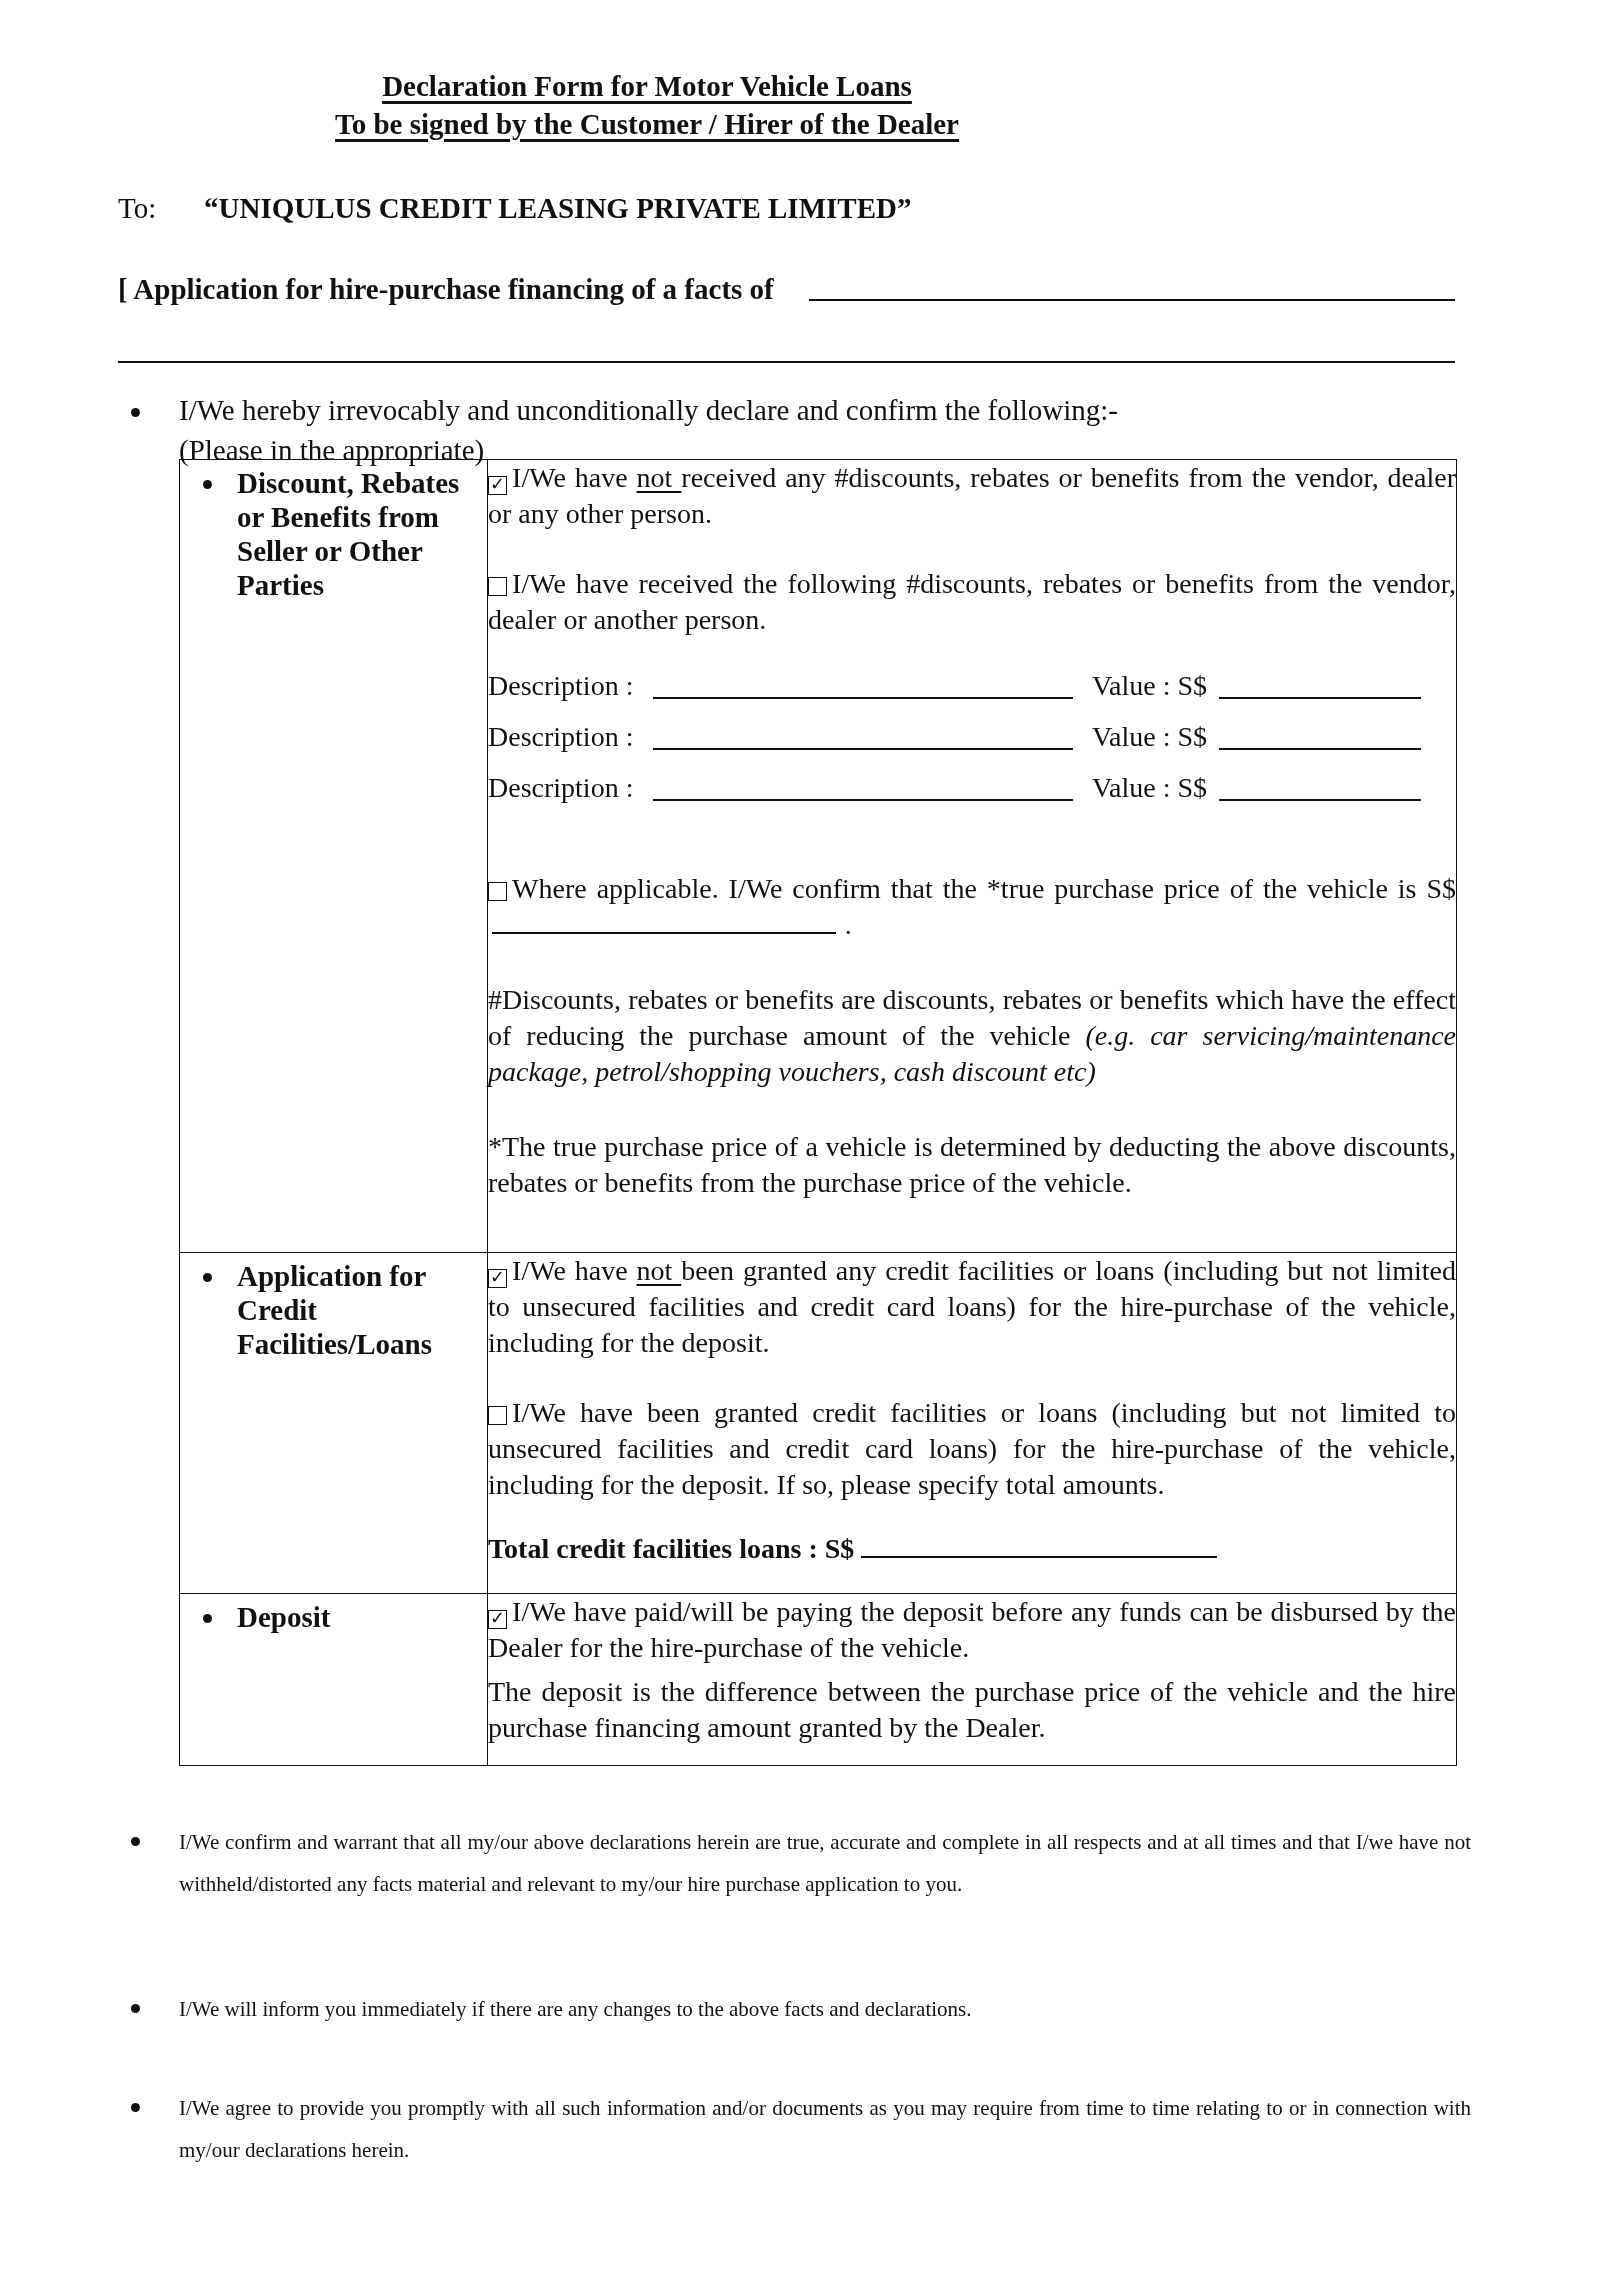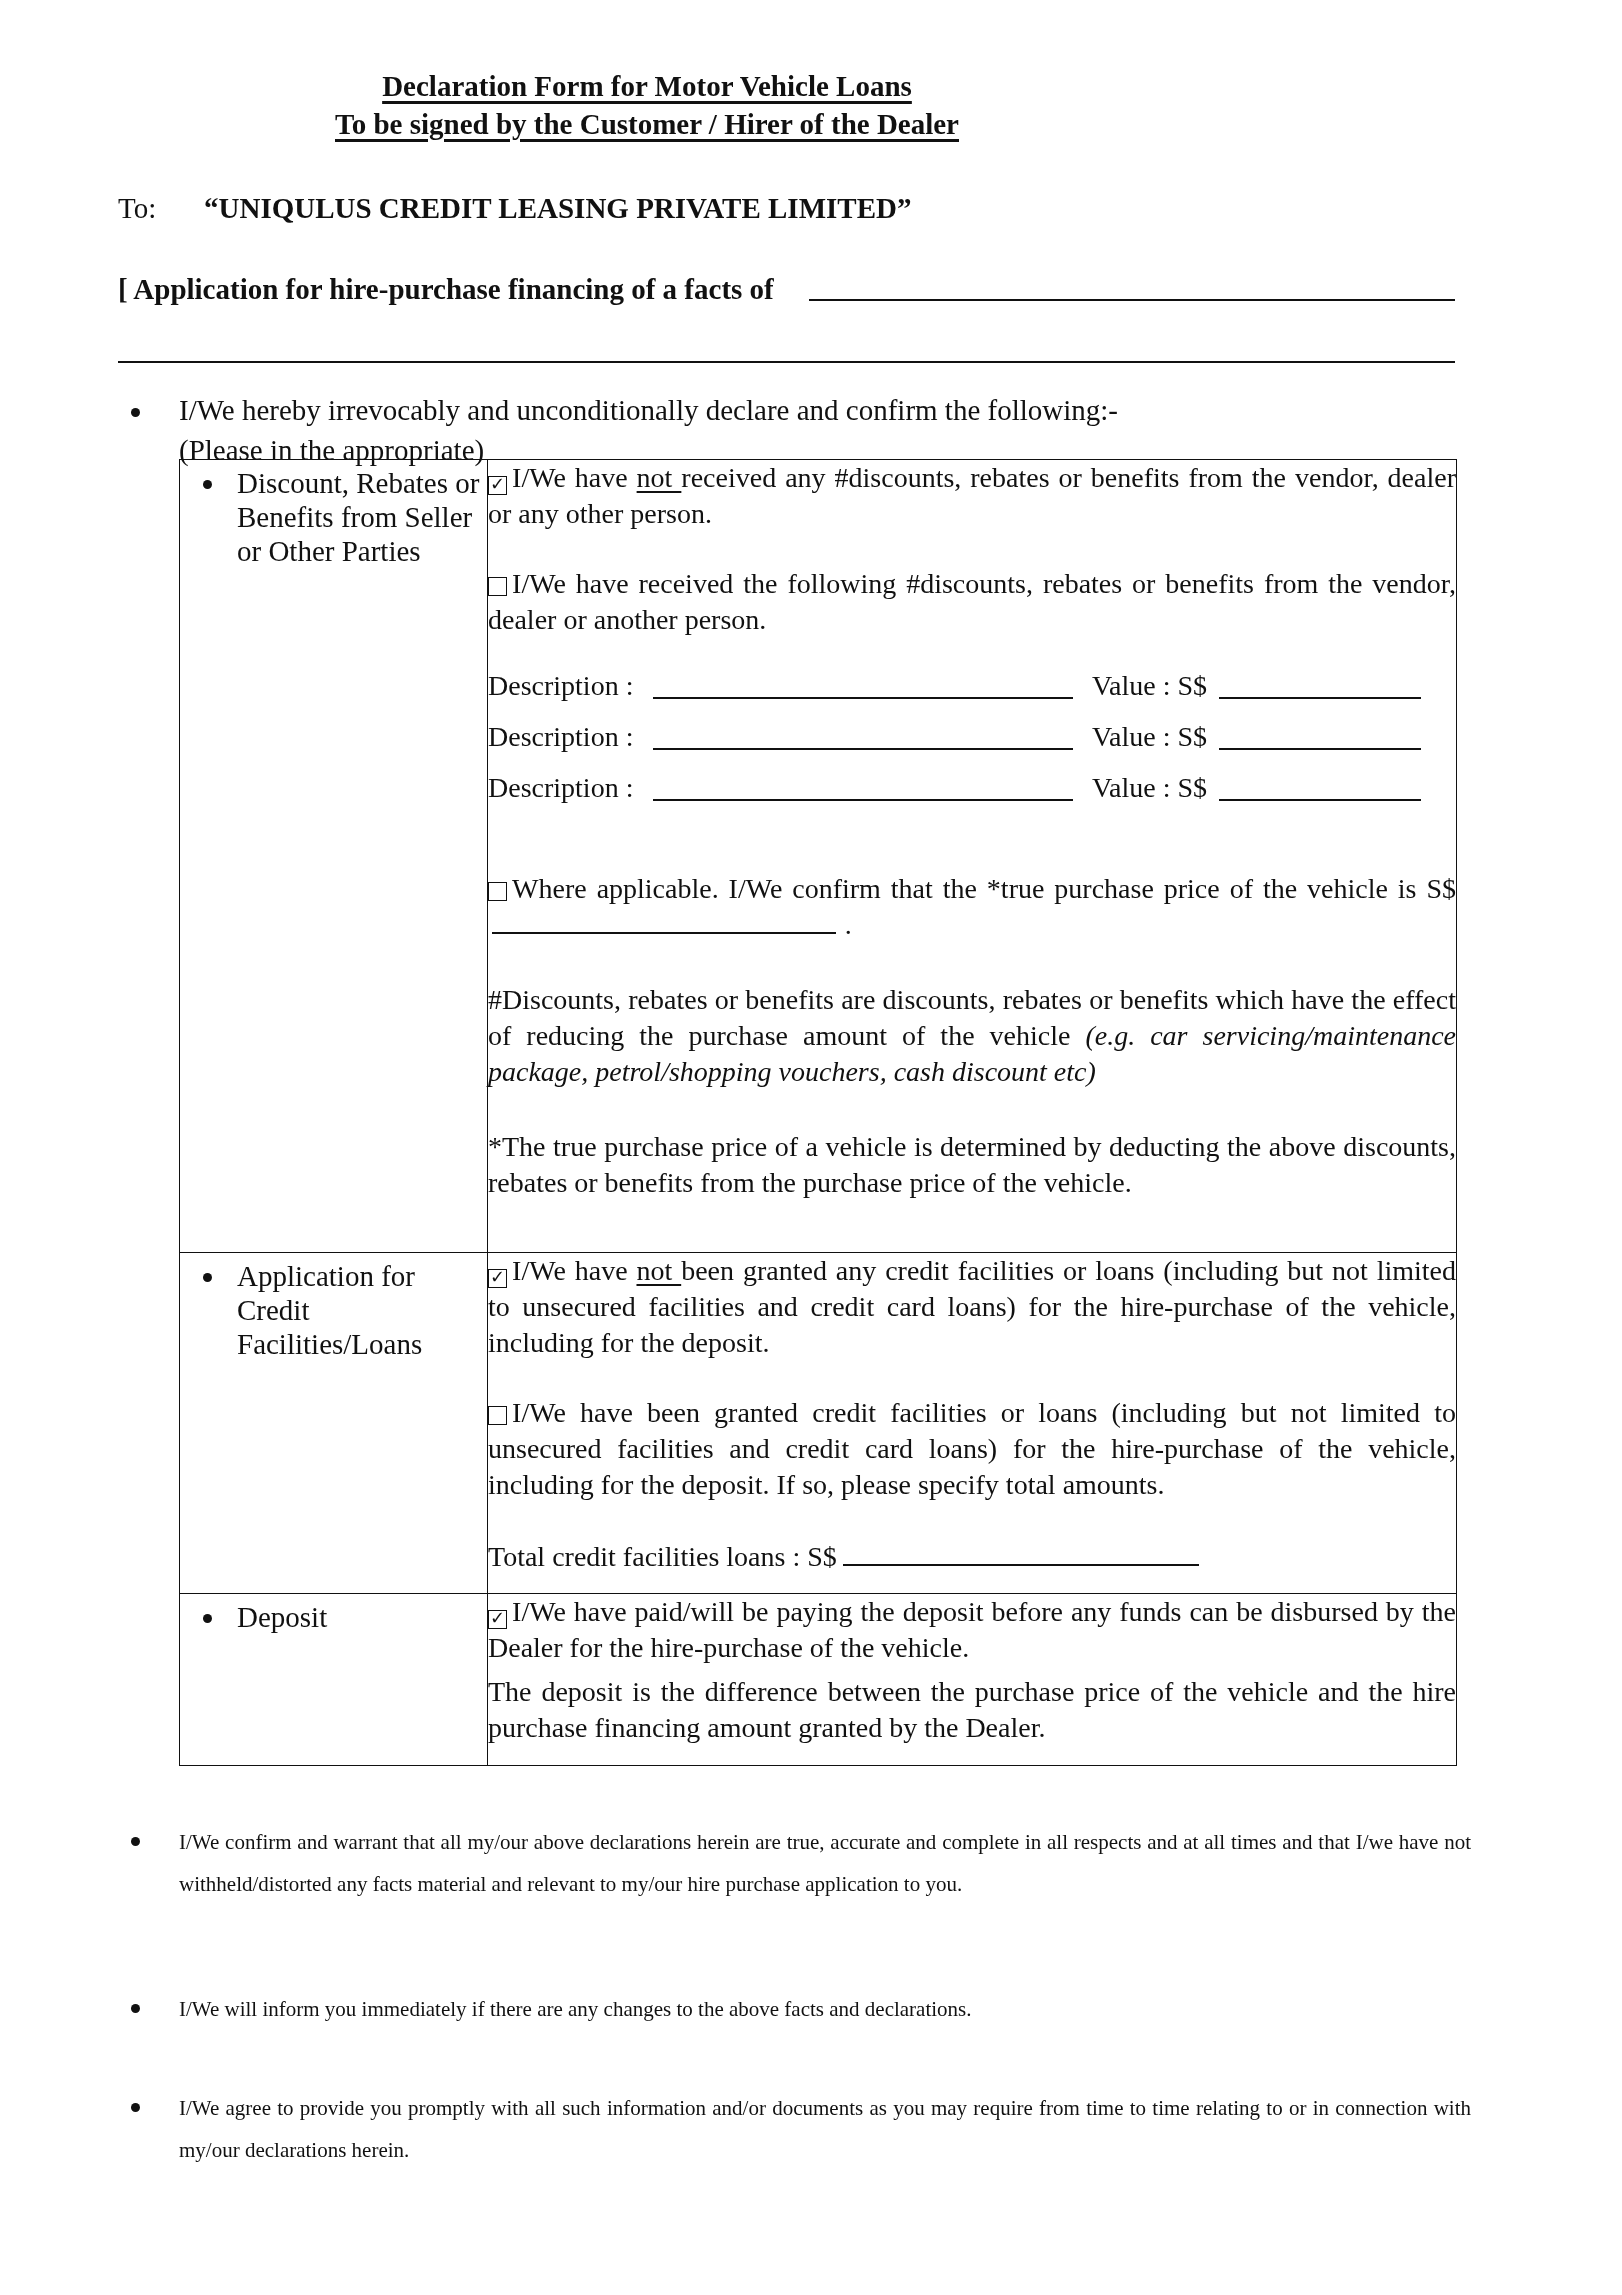"Discount, Rebates or Benefits from" .cat-inner { font-weight: normal -> bold }
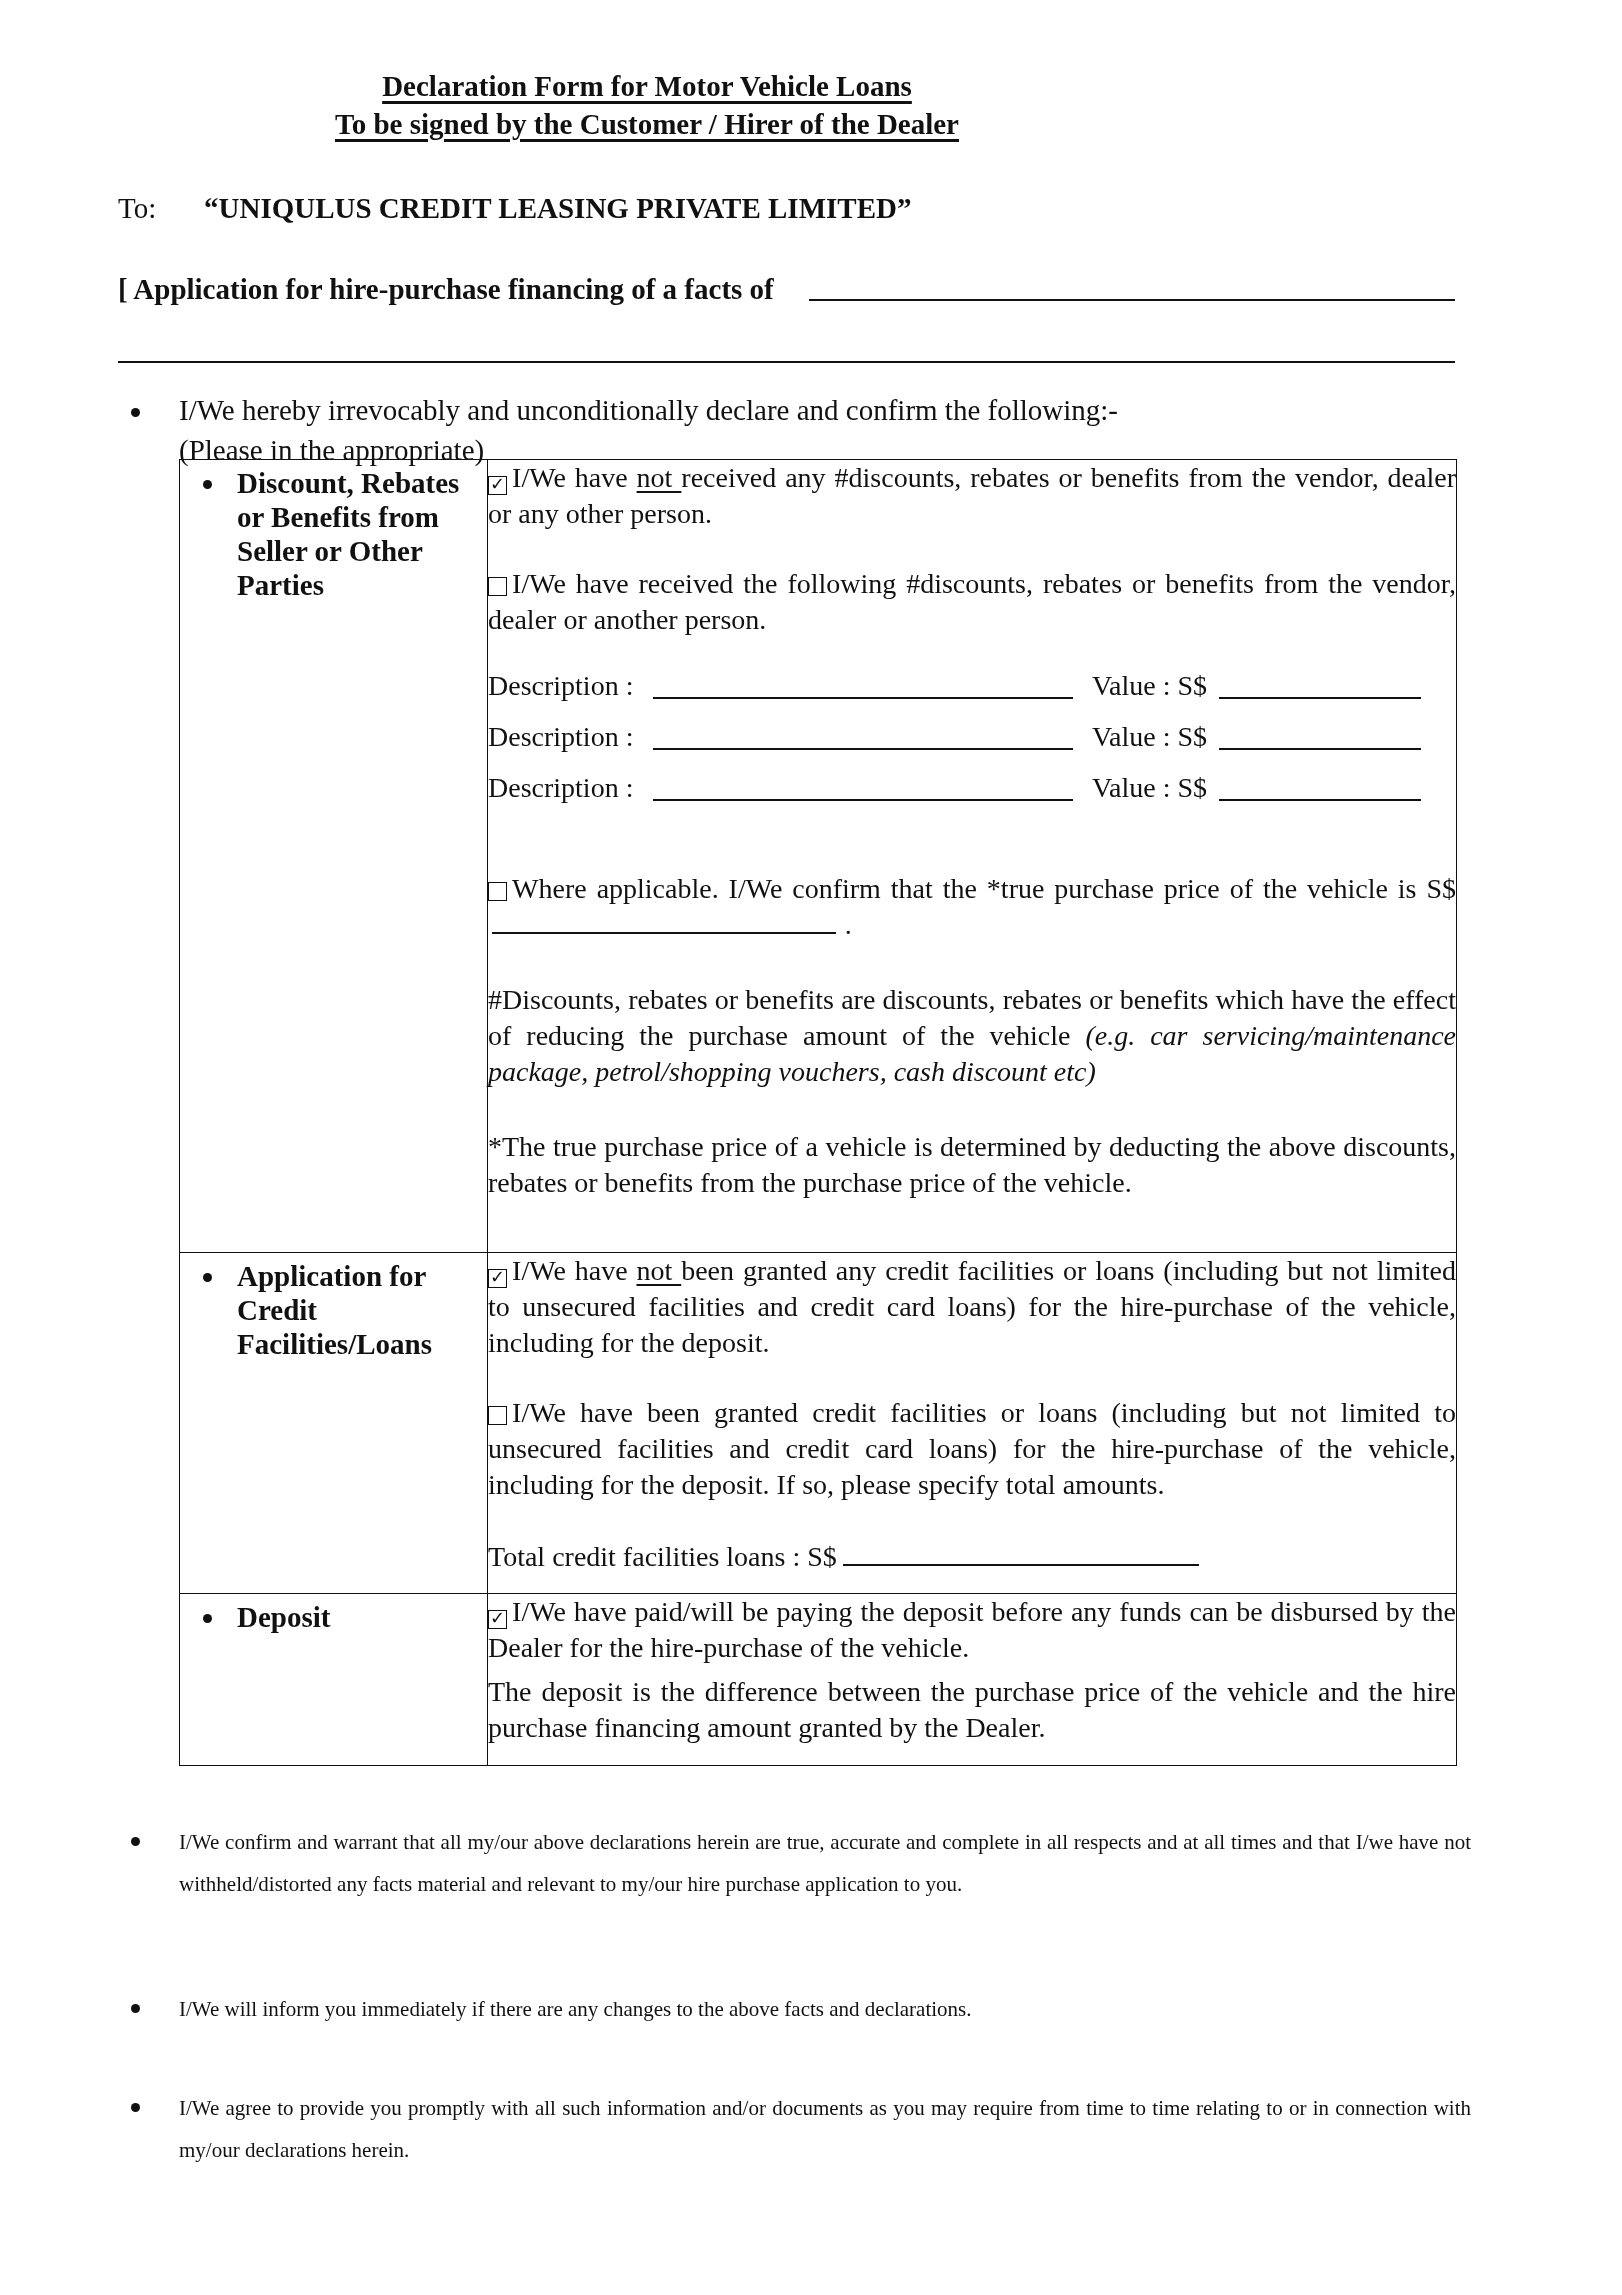"Total credit facilities loans :" div.para { font-weight: none -> bold; margin-top: 36px -> 28px }
